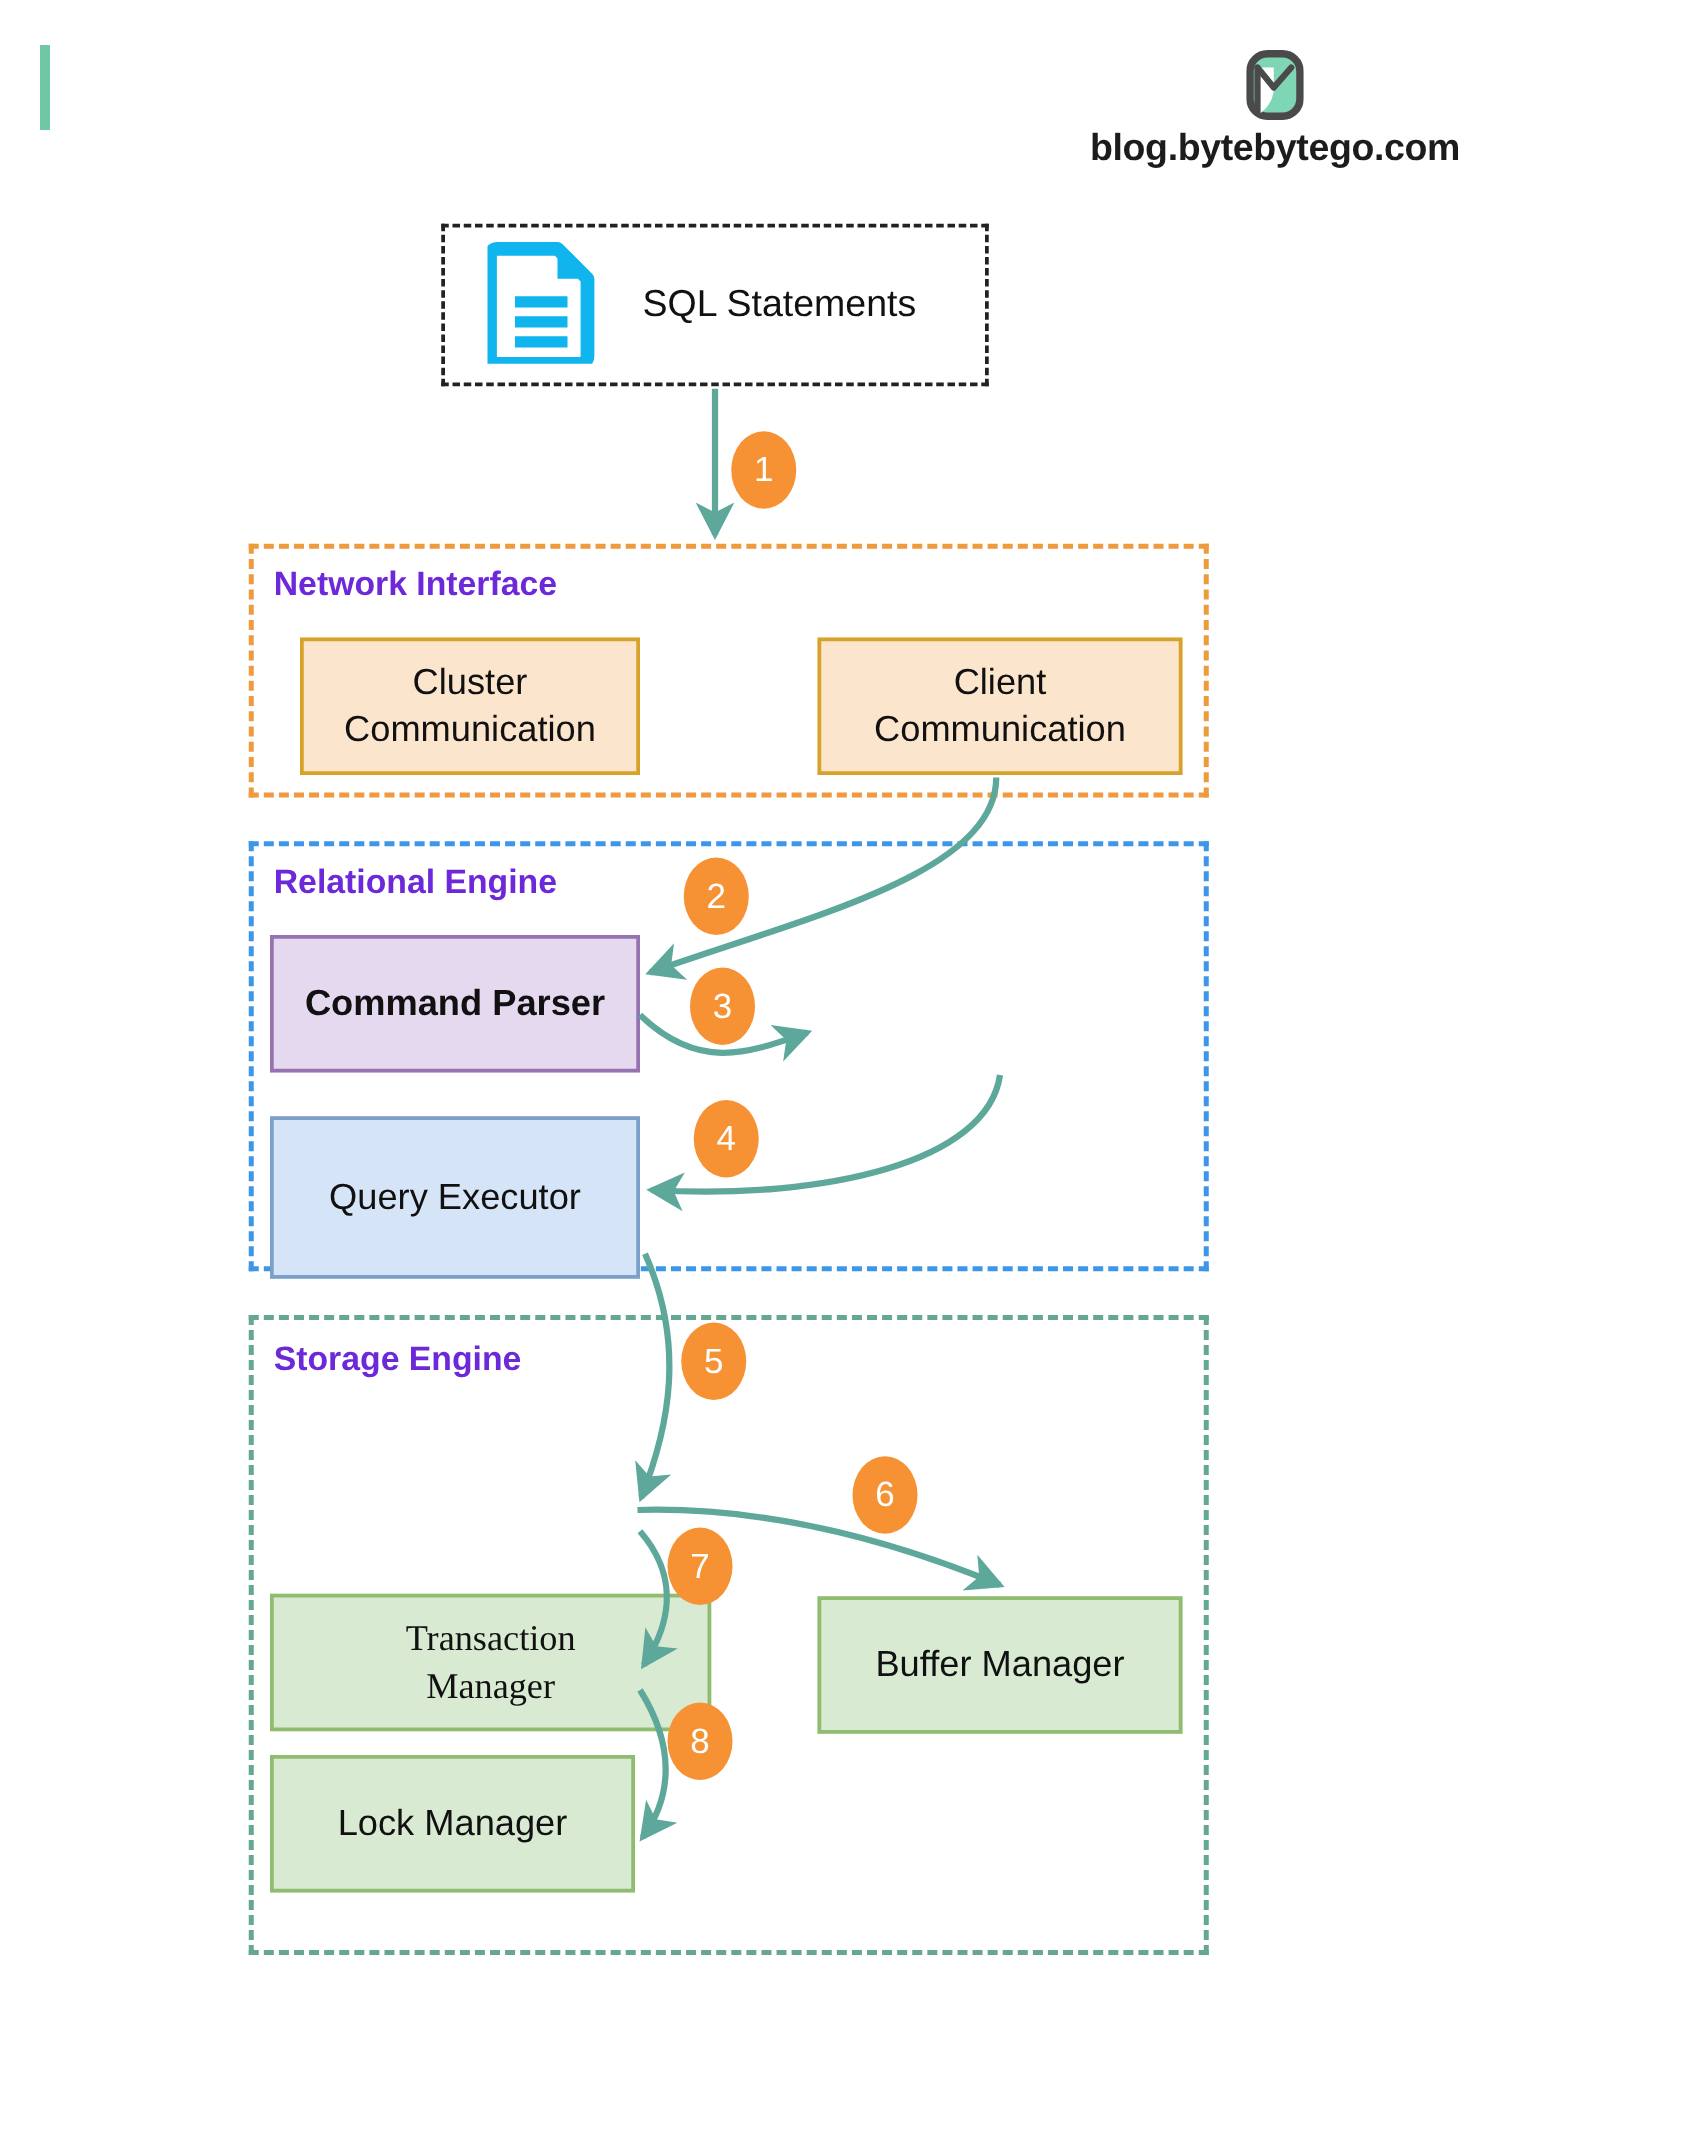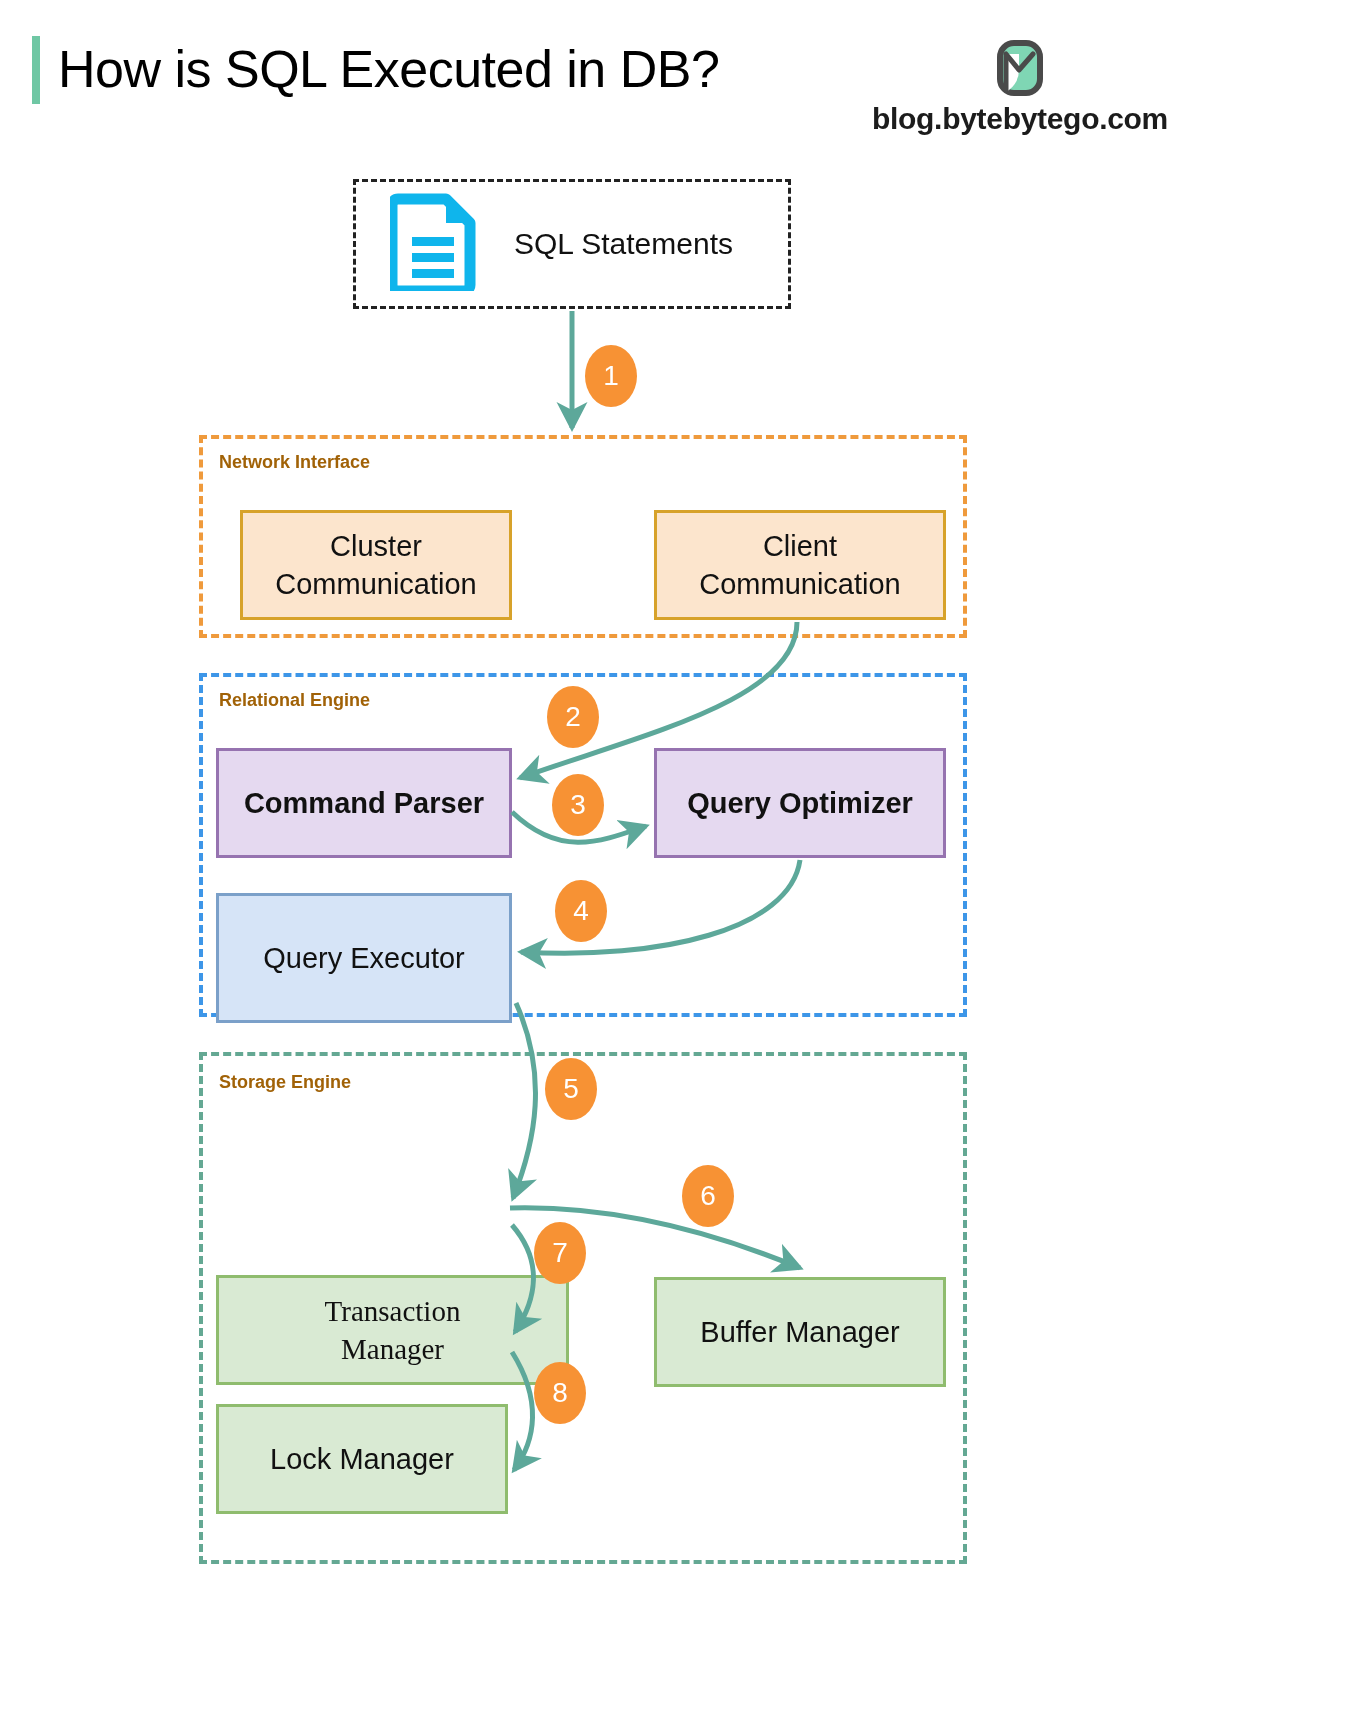"How is SQL Executed in" div { html: <div>How is SQL Executed in DB?</div> -> none }
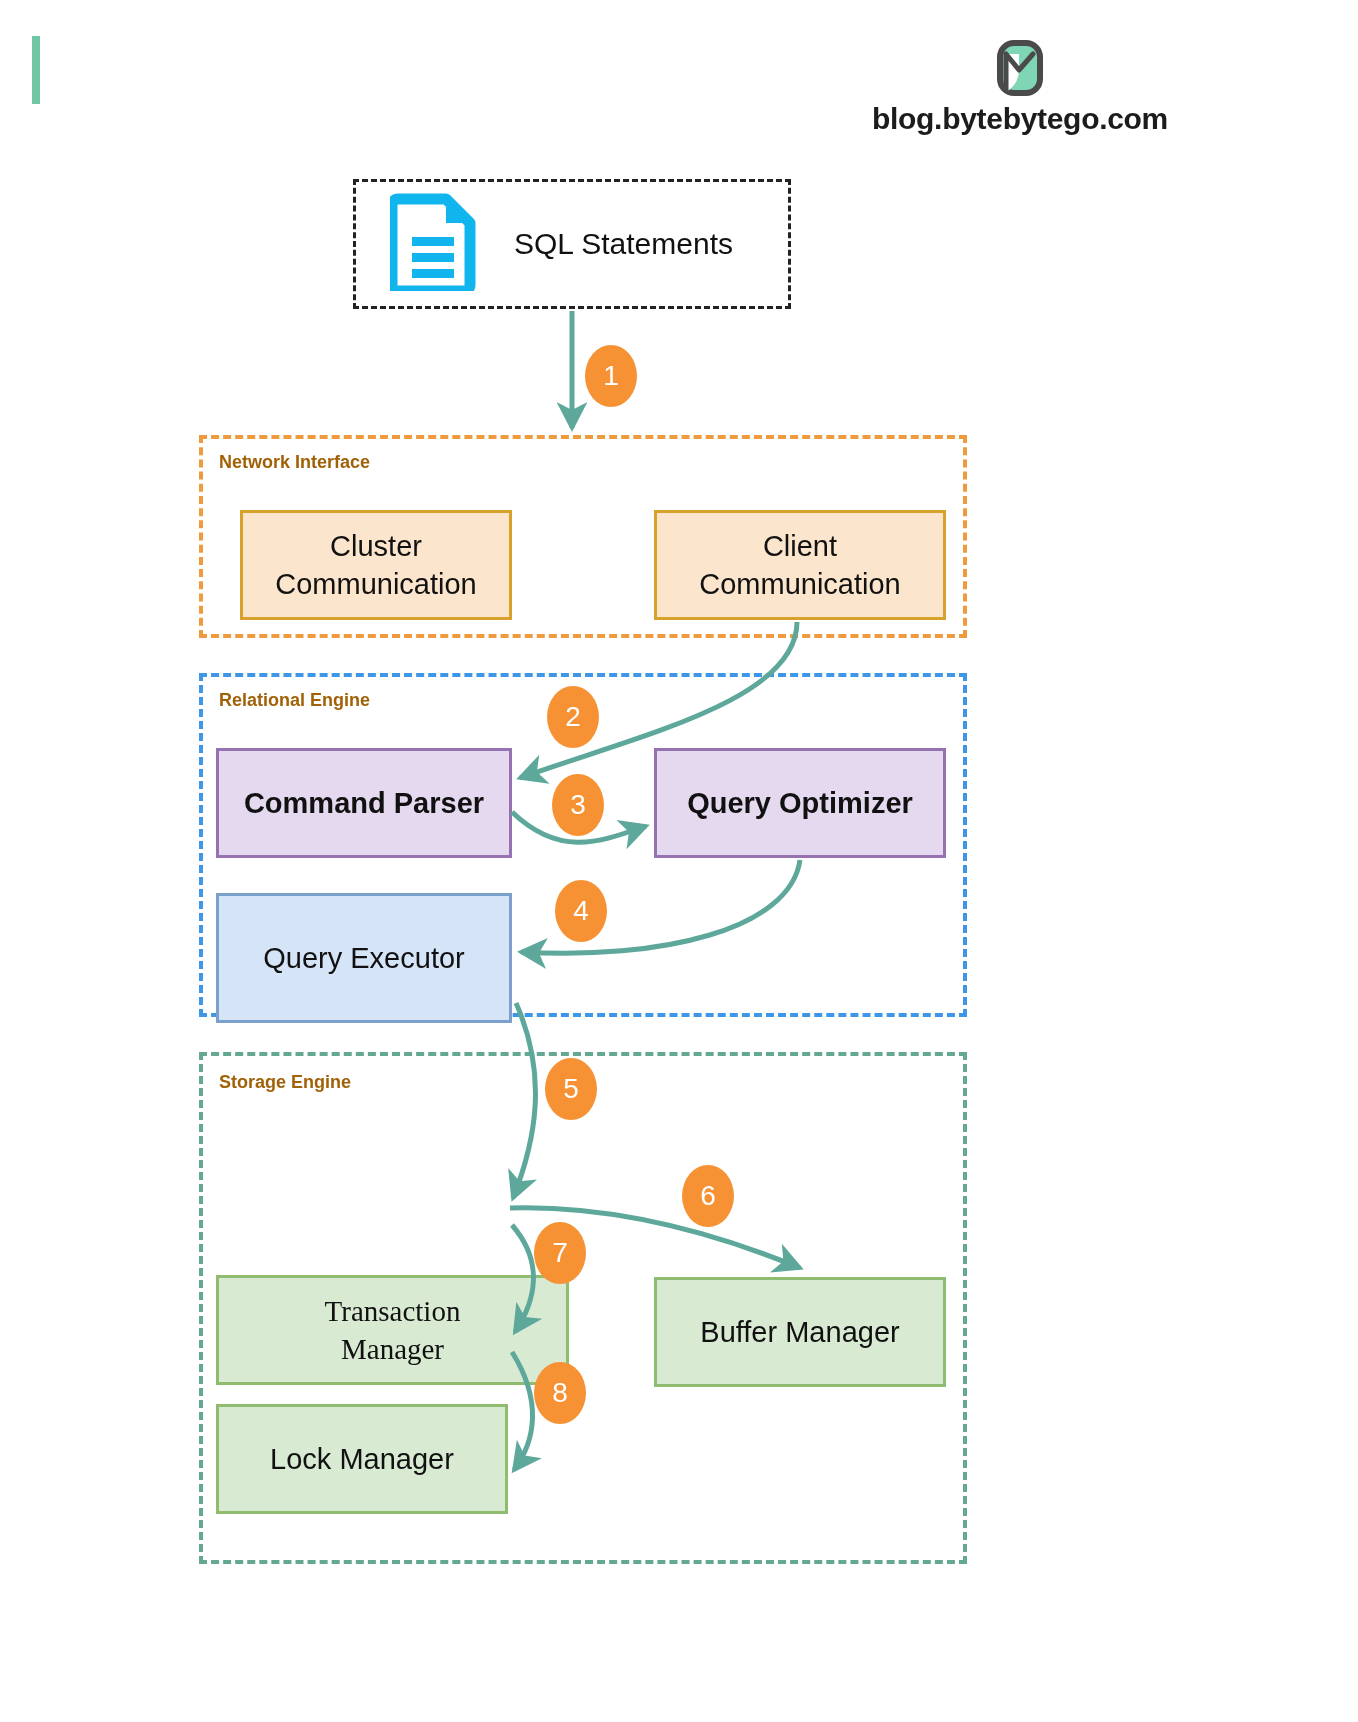"Network Interface" .group-title { color: #a16207 -> #6d28d9; font-size: 18px -> 27px }
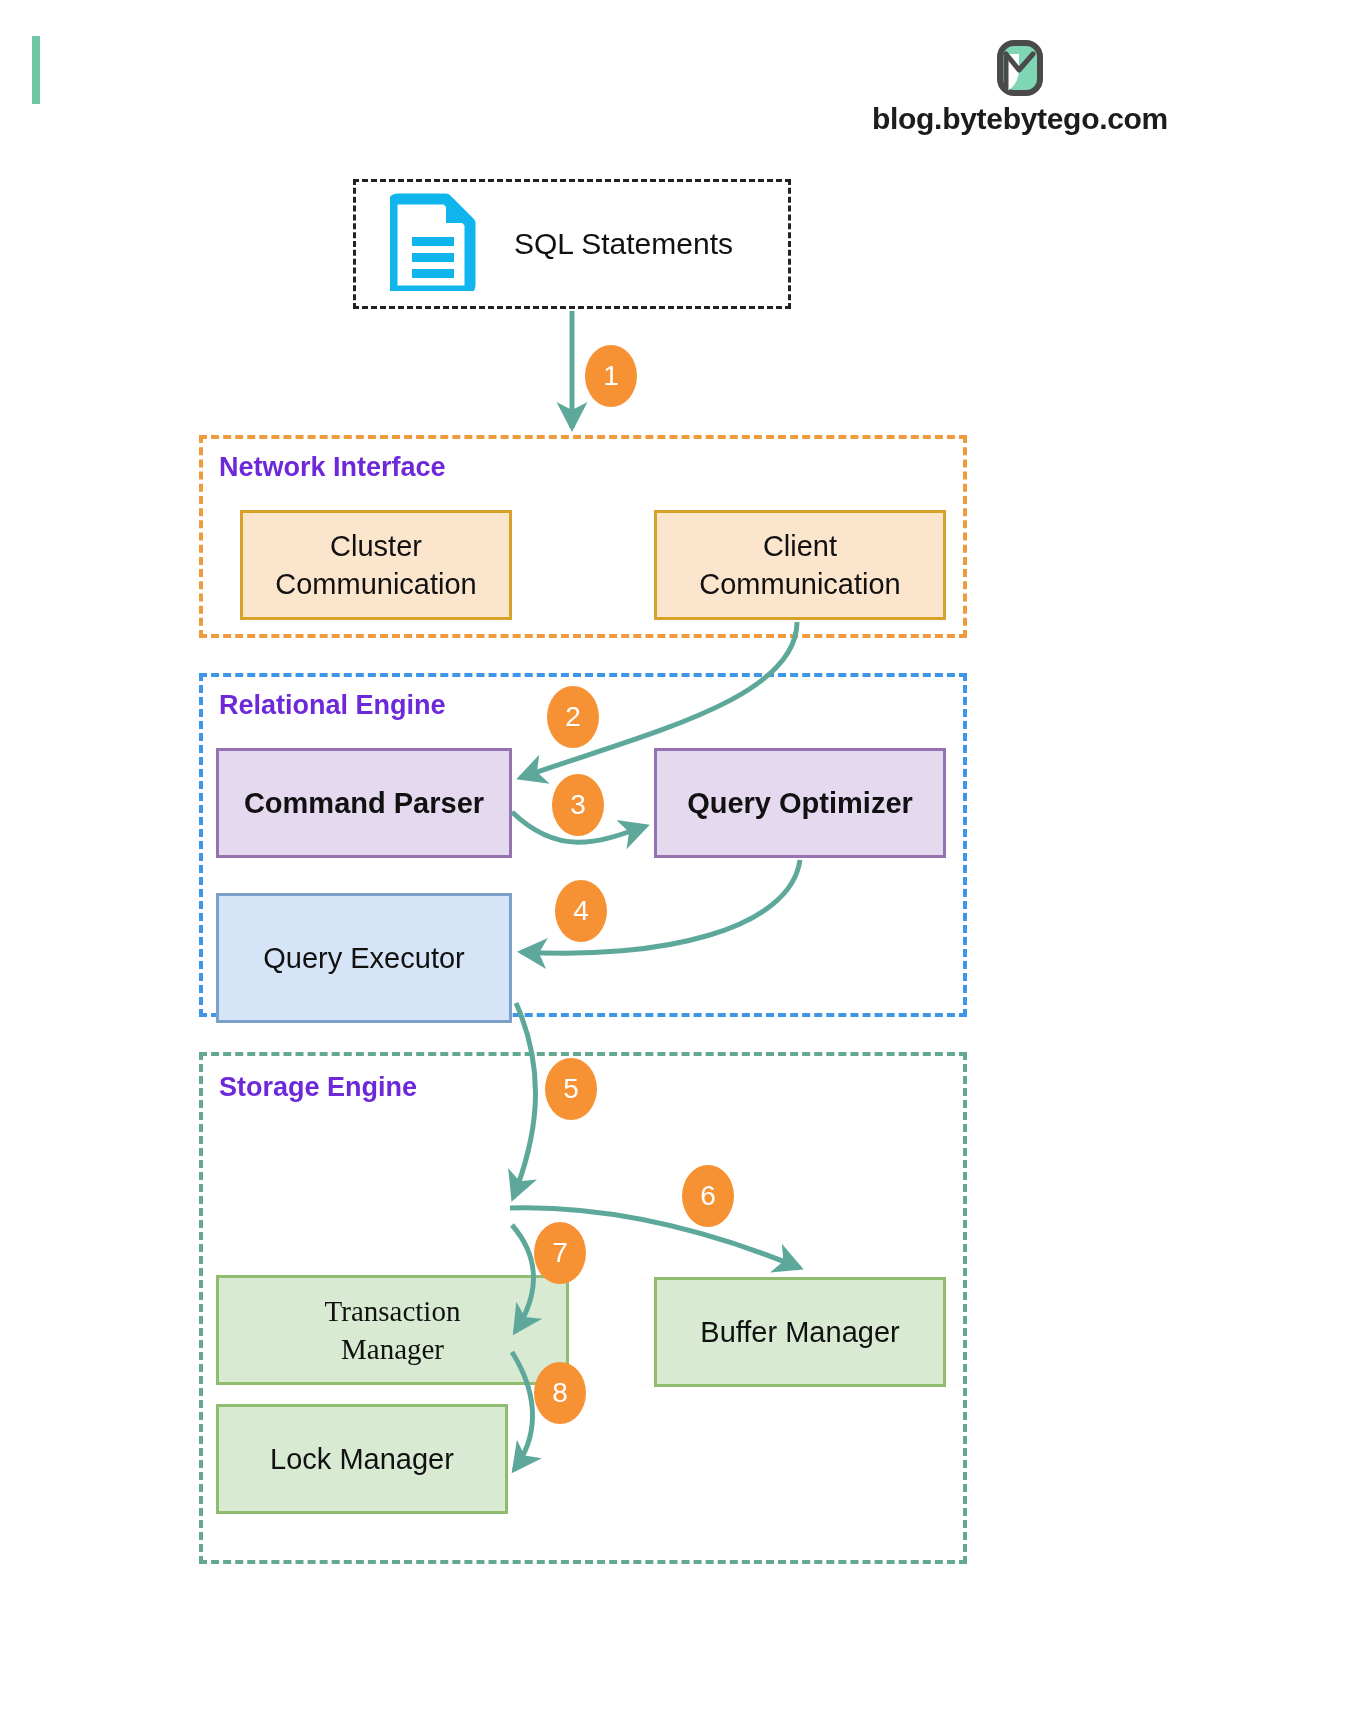"Query Optimizer" div.node { html: <div>Query Optimizer</div> -> none }
